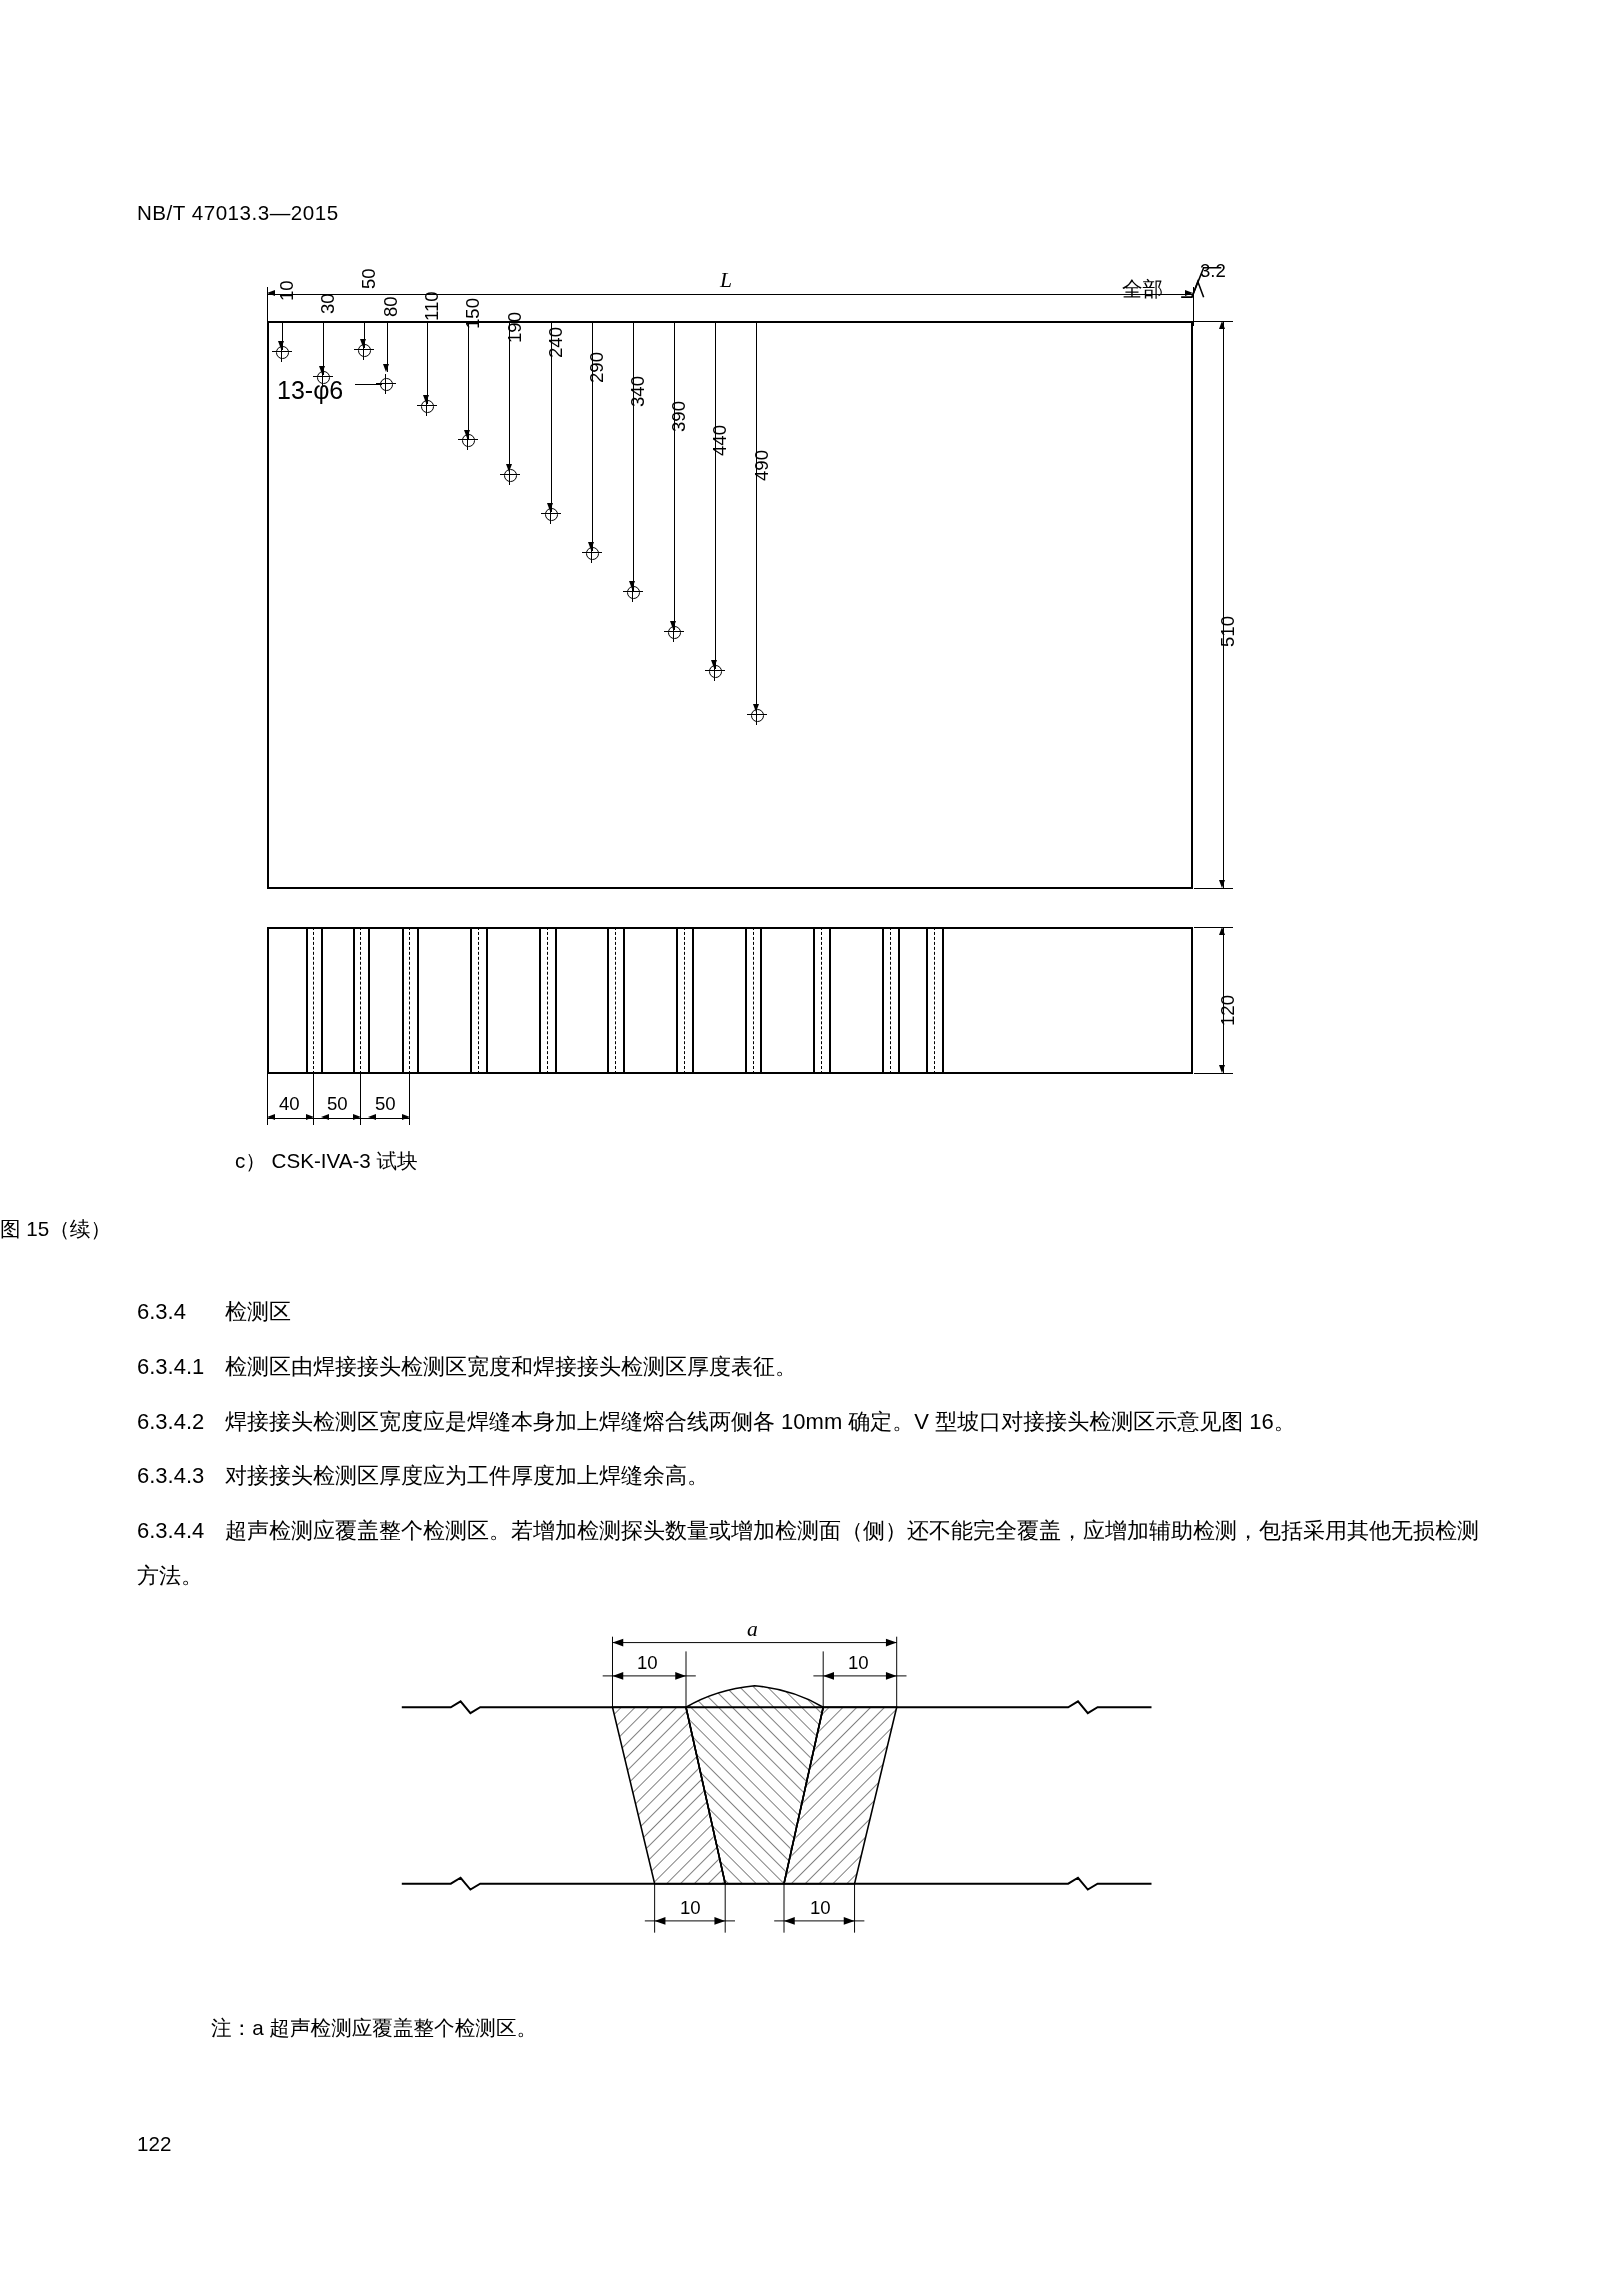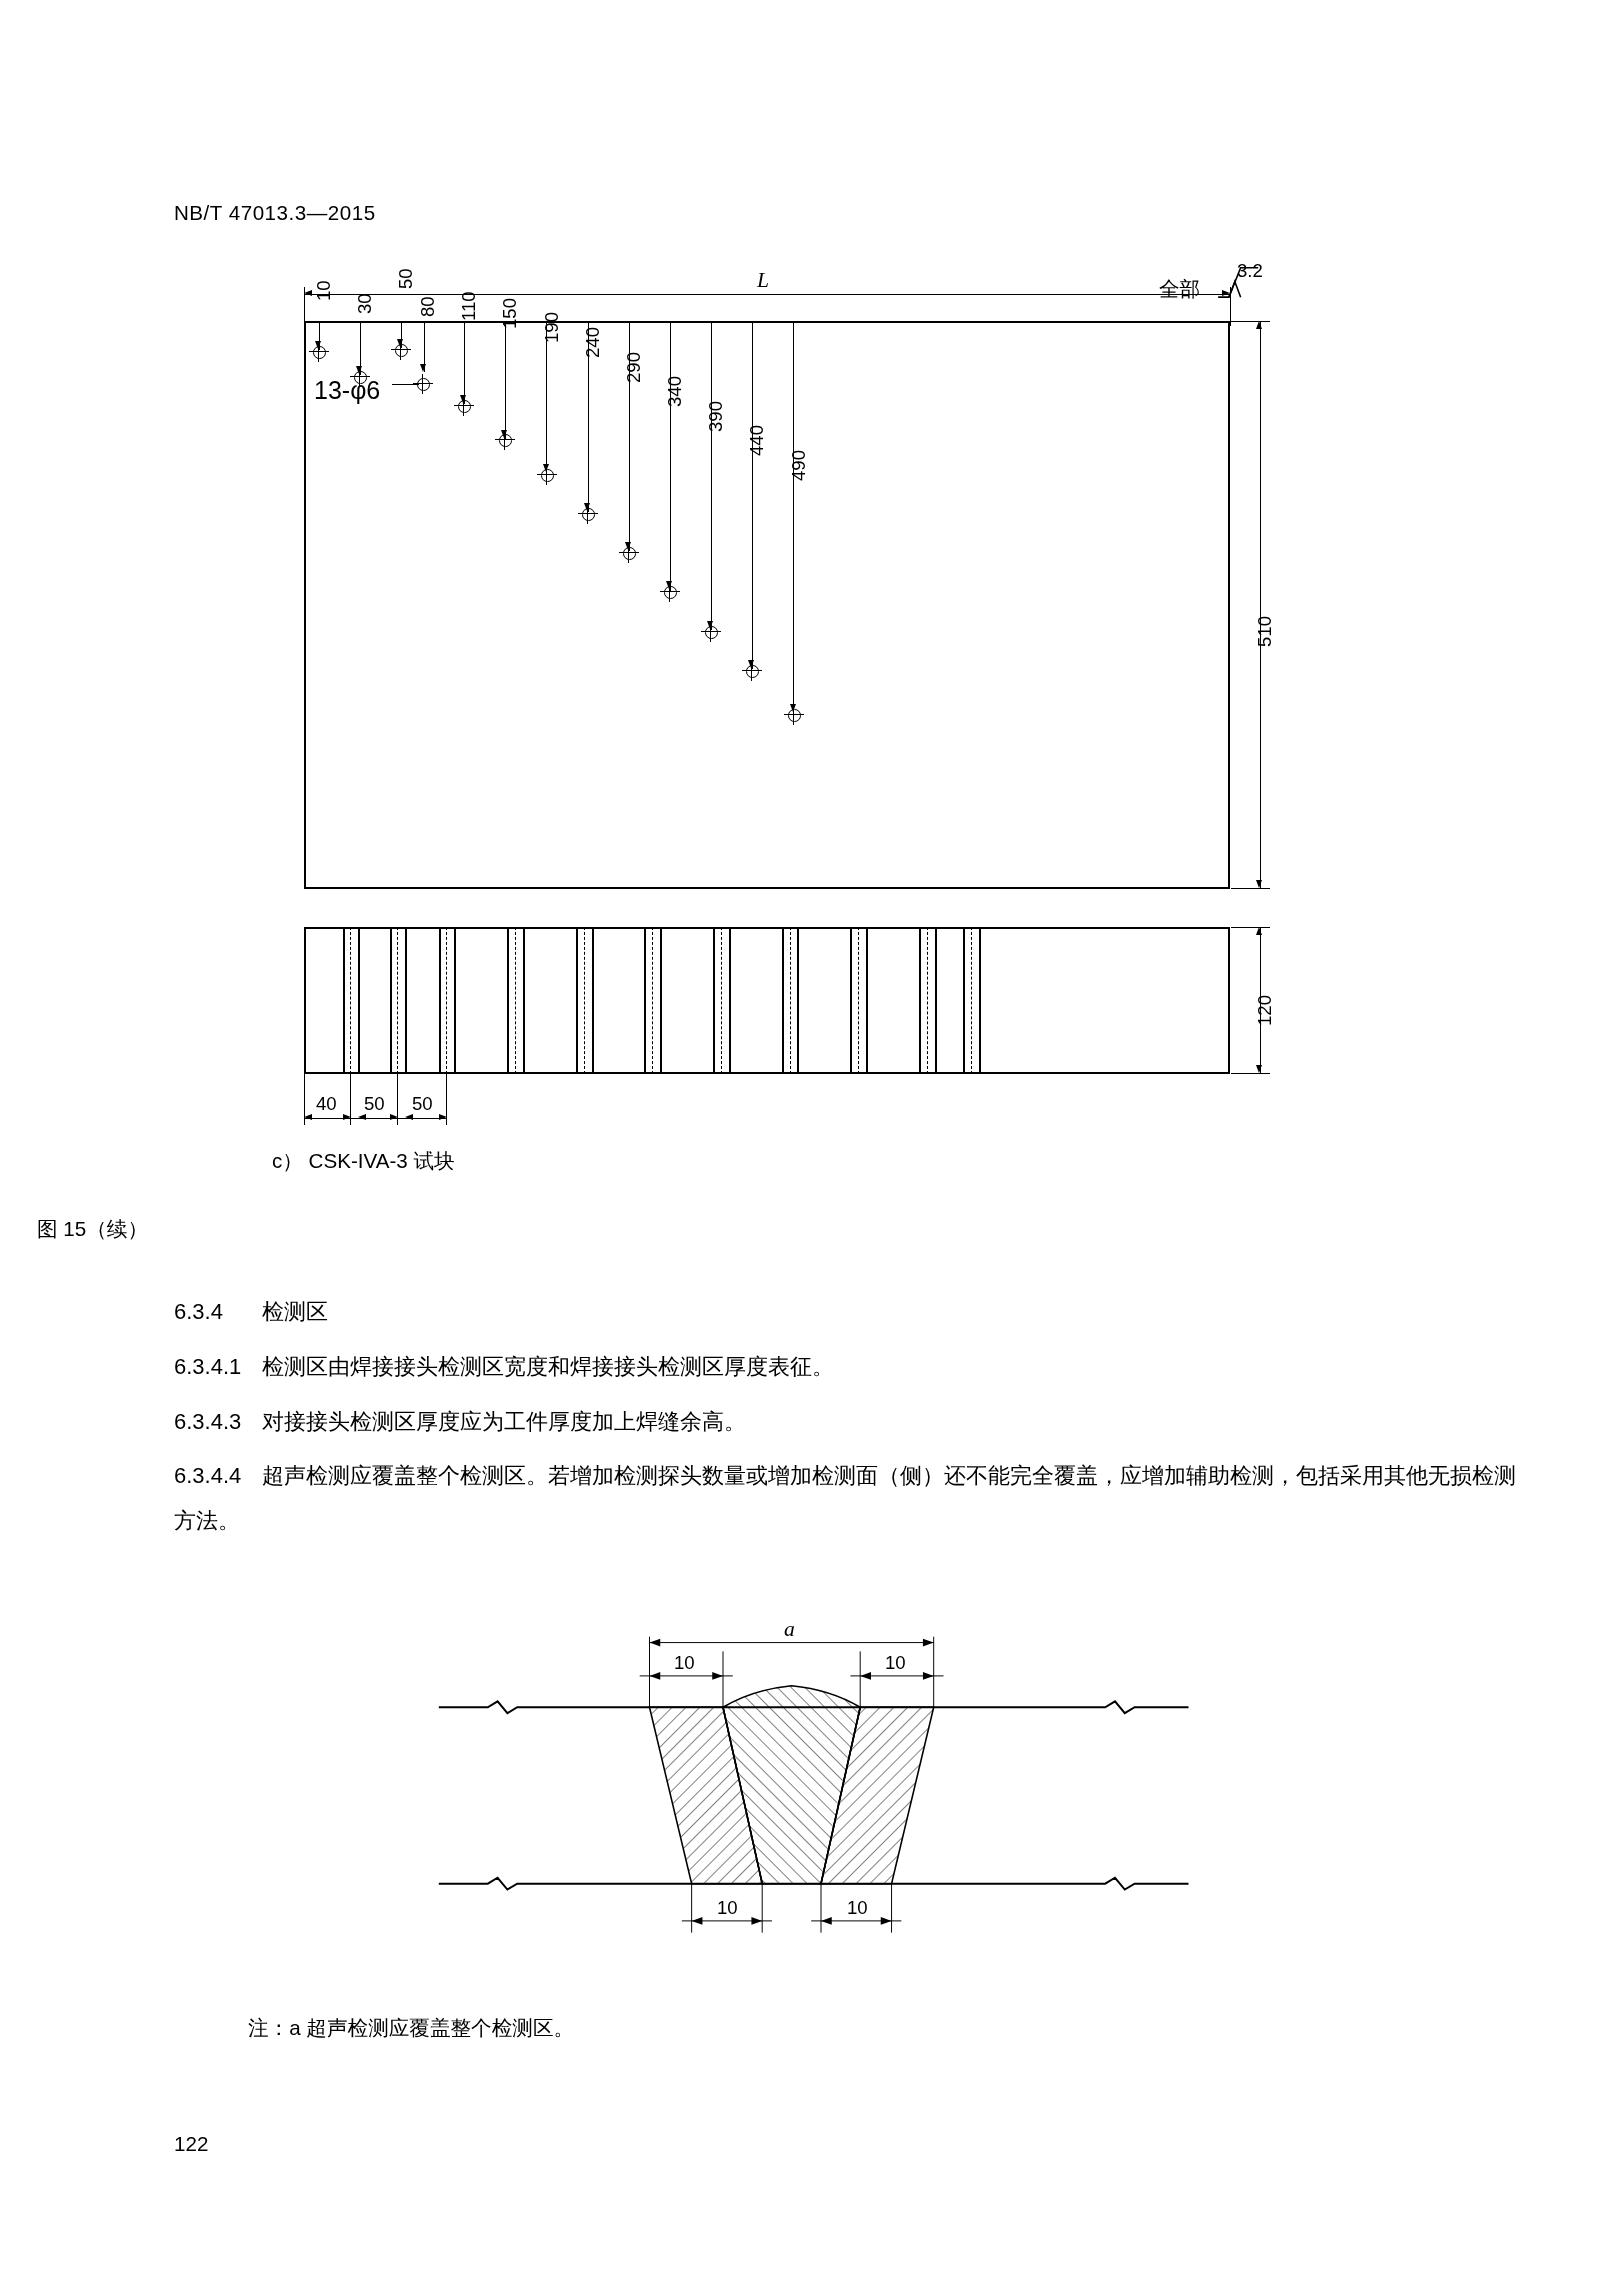"NB/T 47013.3—2015" .page { margin-left: 37px -> none }
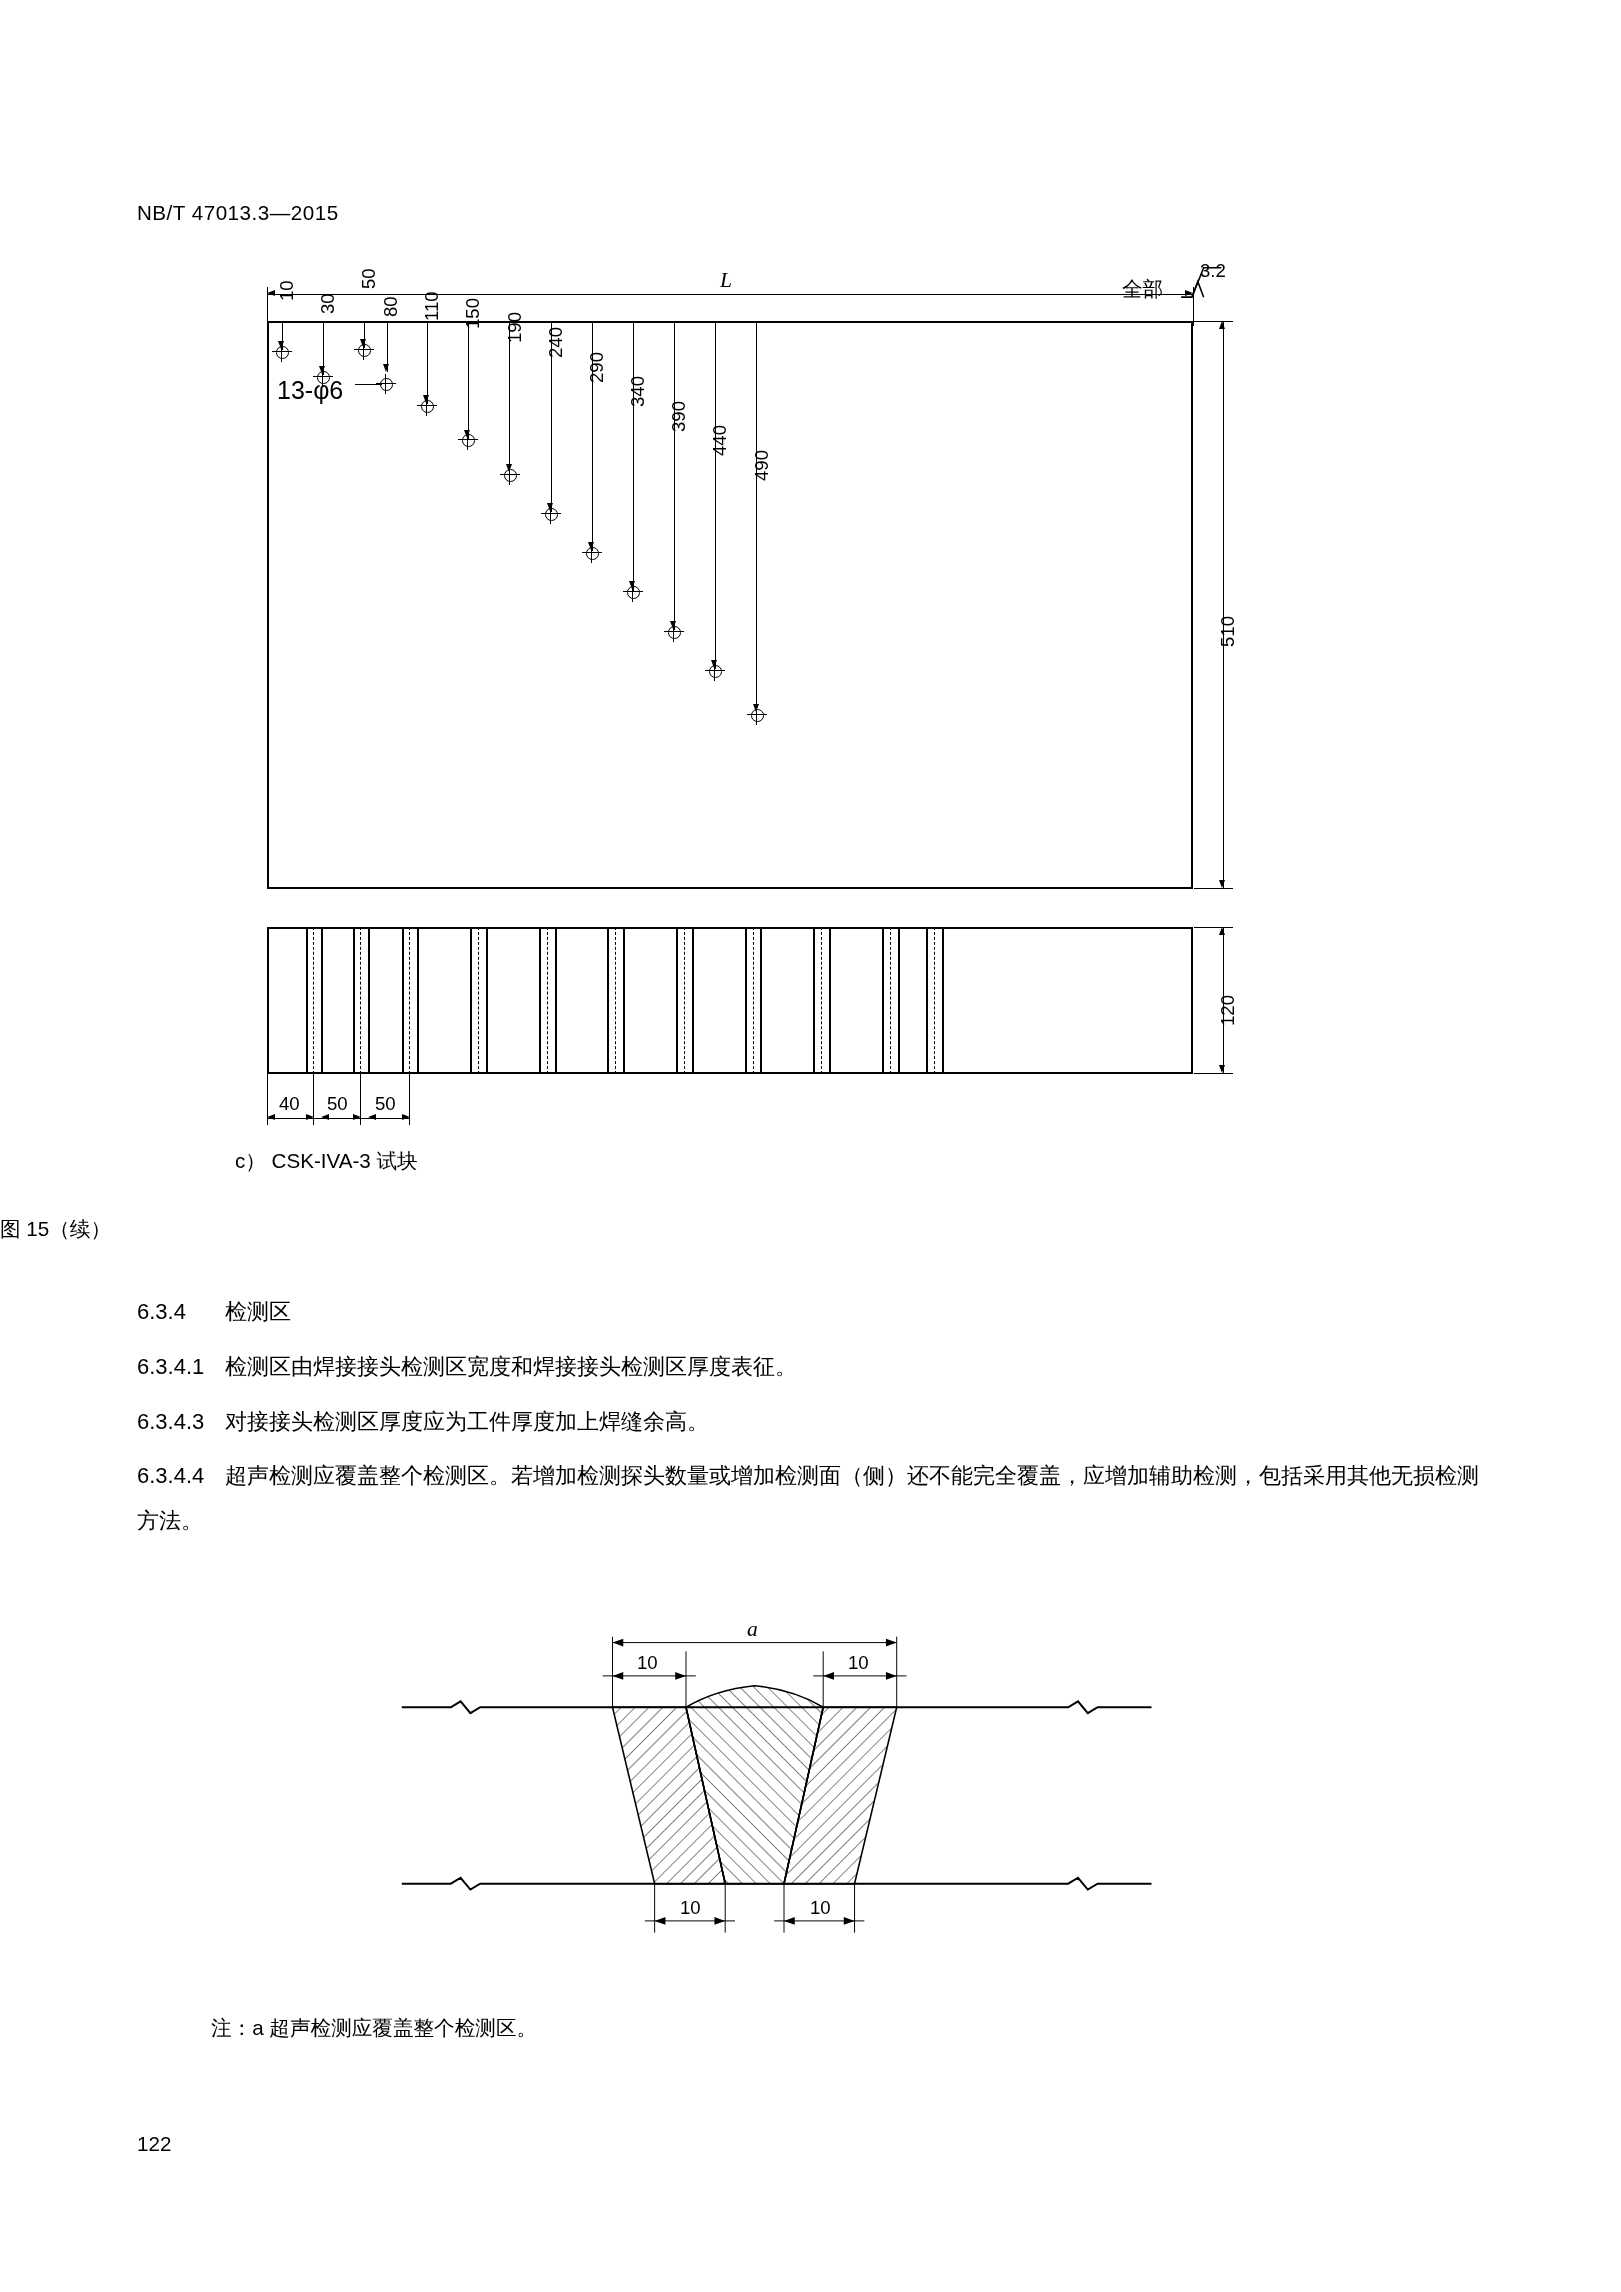"6.3.4.2 焊接接头检测区宽度应是焊缝本身加上焊缝熔合线两侧各 10mm" p { html: none -> <p> <span>6.3.4.2</span><span>焊接接头检测区宽度应是焊缝本身加上焊缝熔合线两侧各 10mm 确定。V 型坡口对接接头检测区示意见图 16。</span> </p> }
